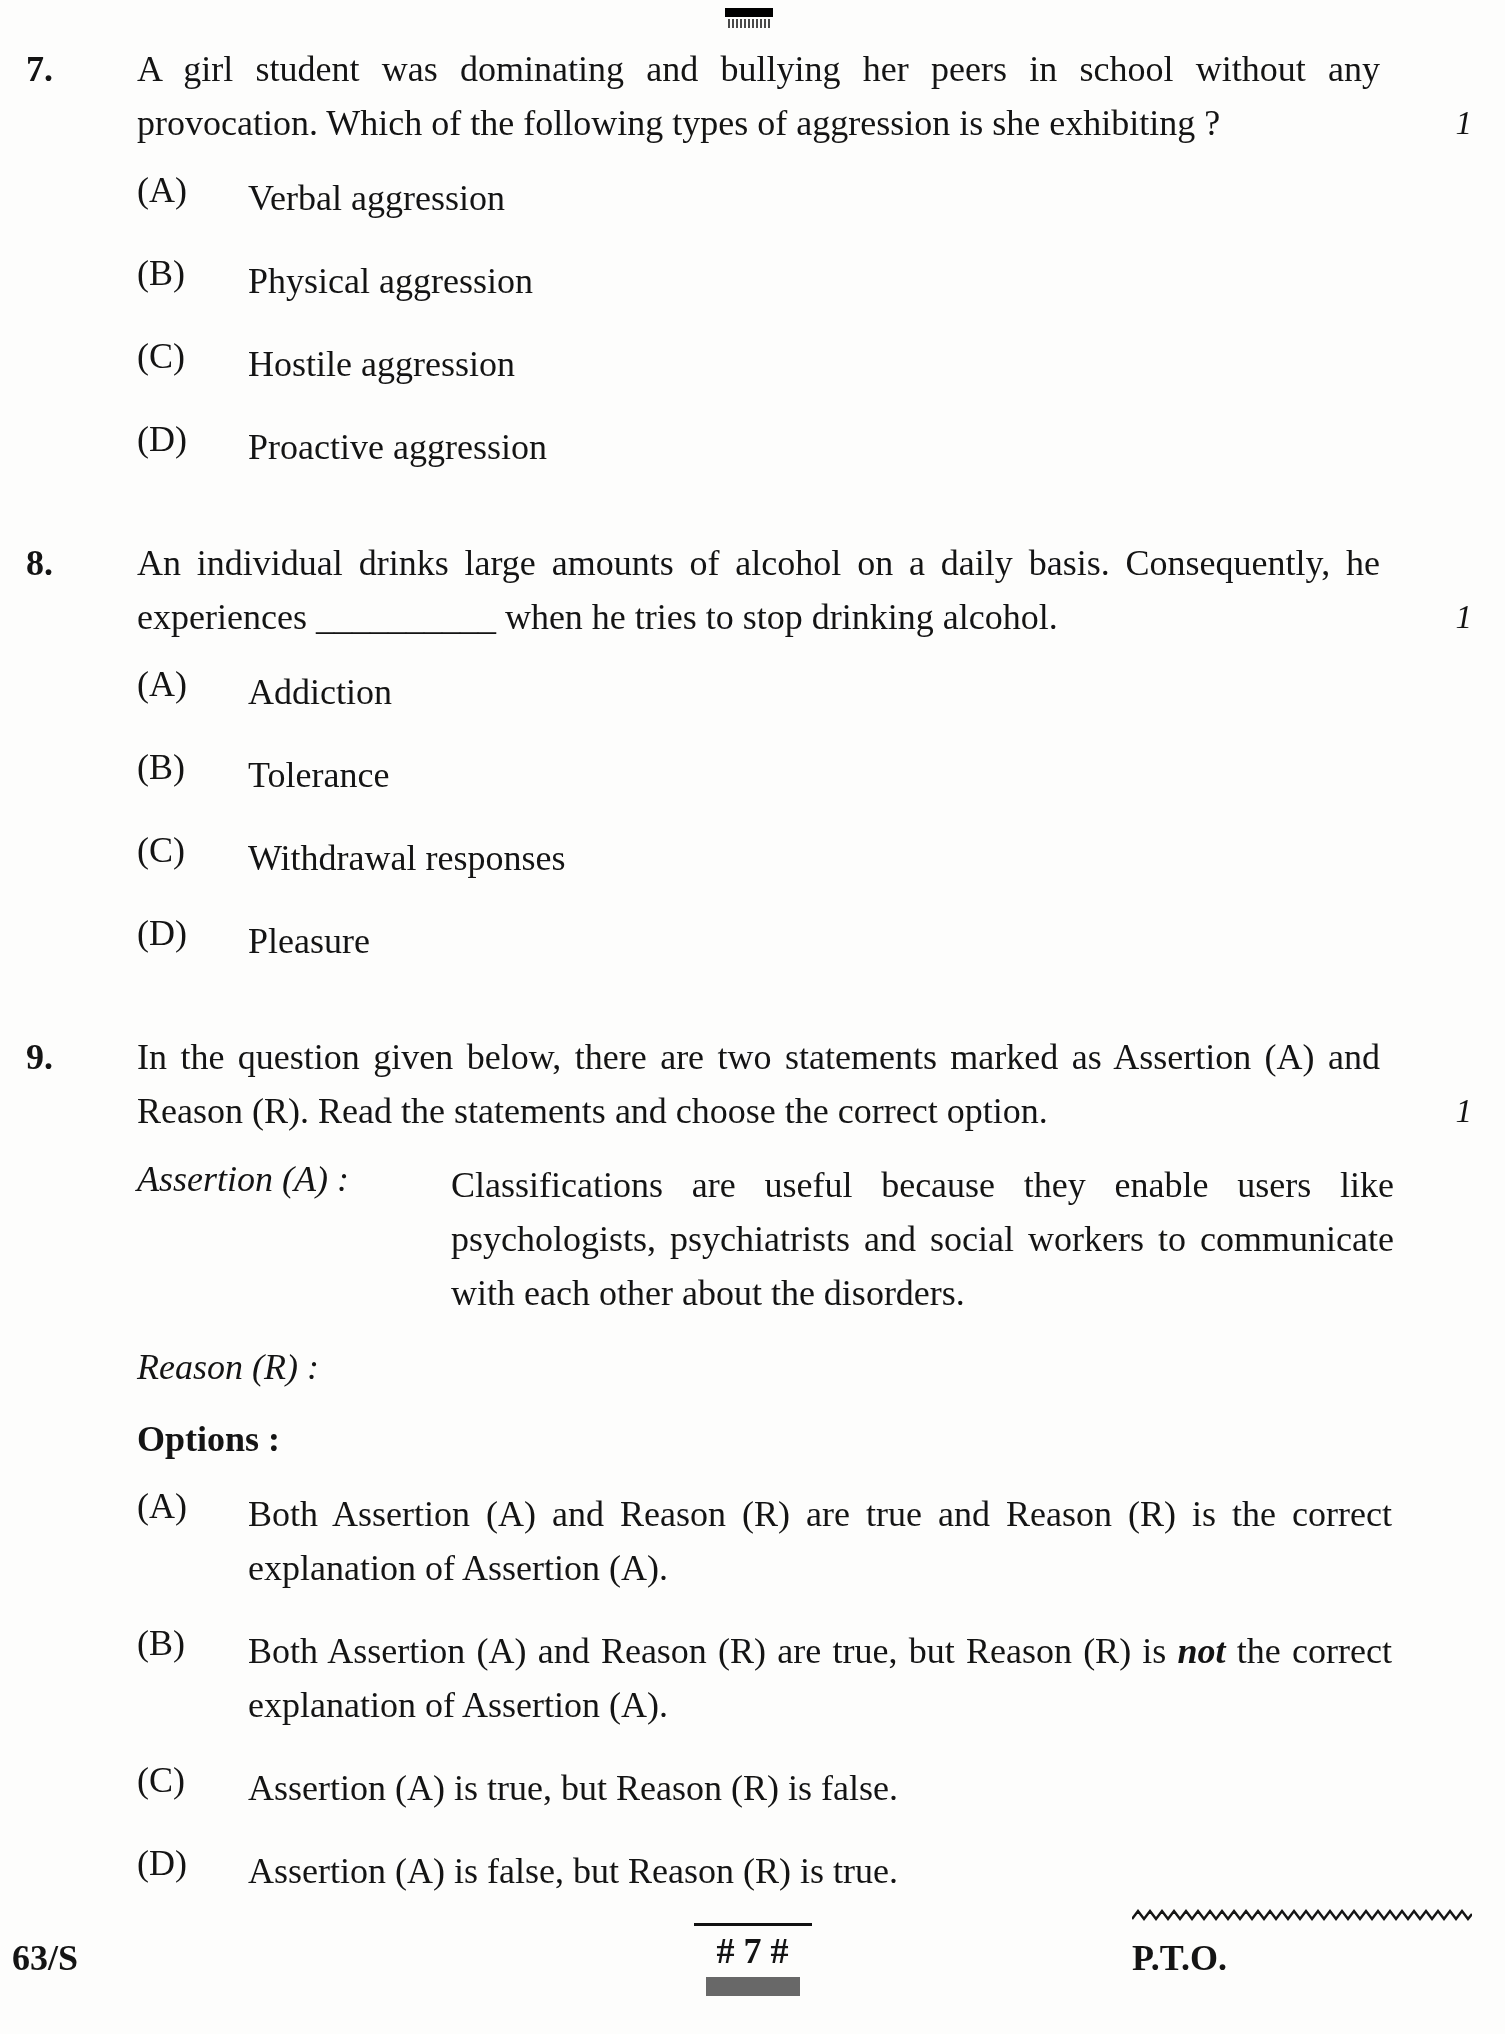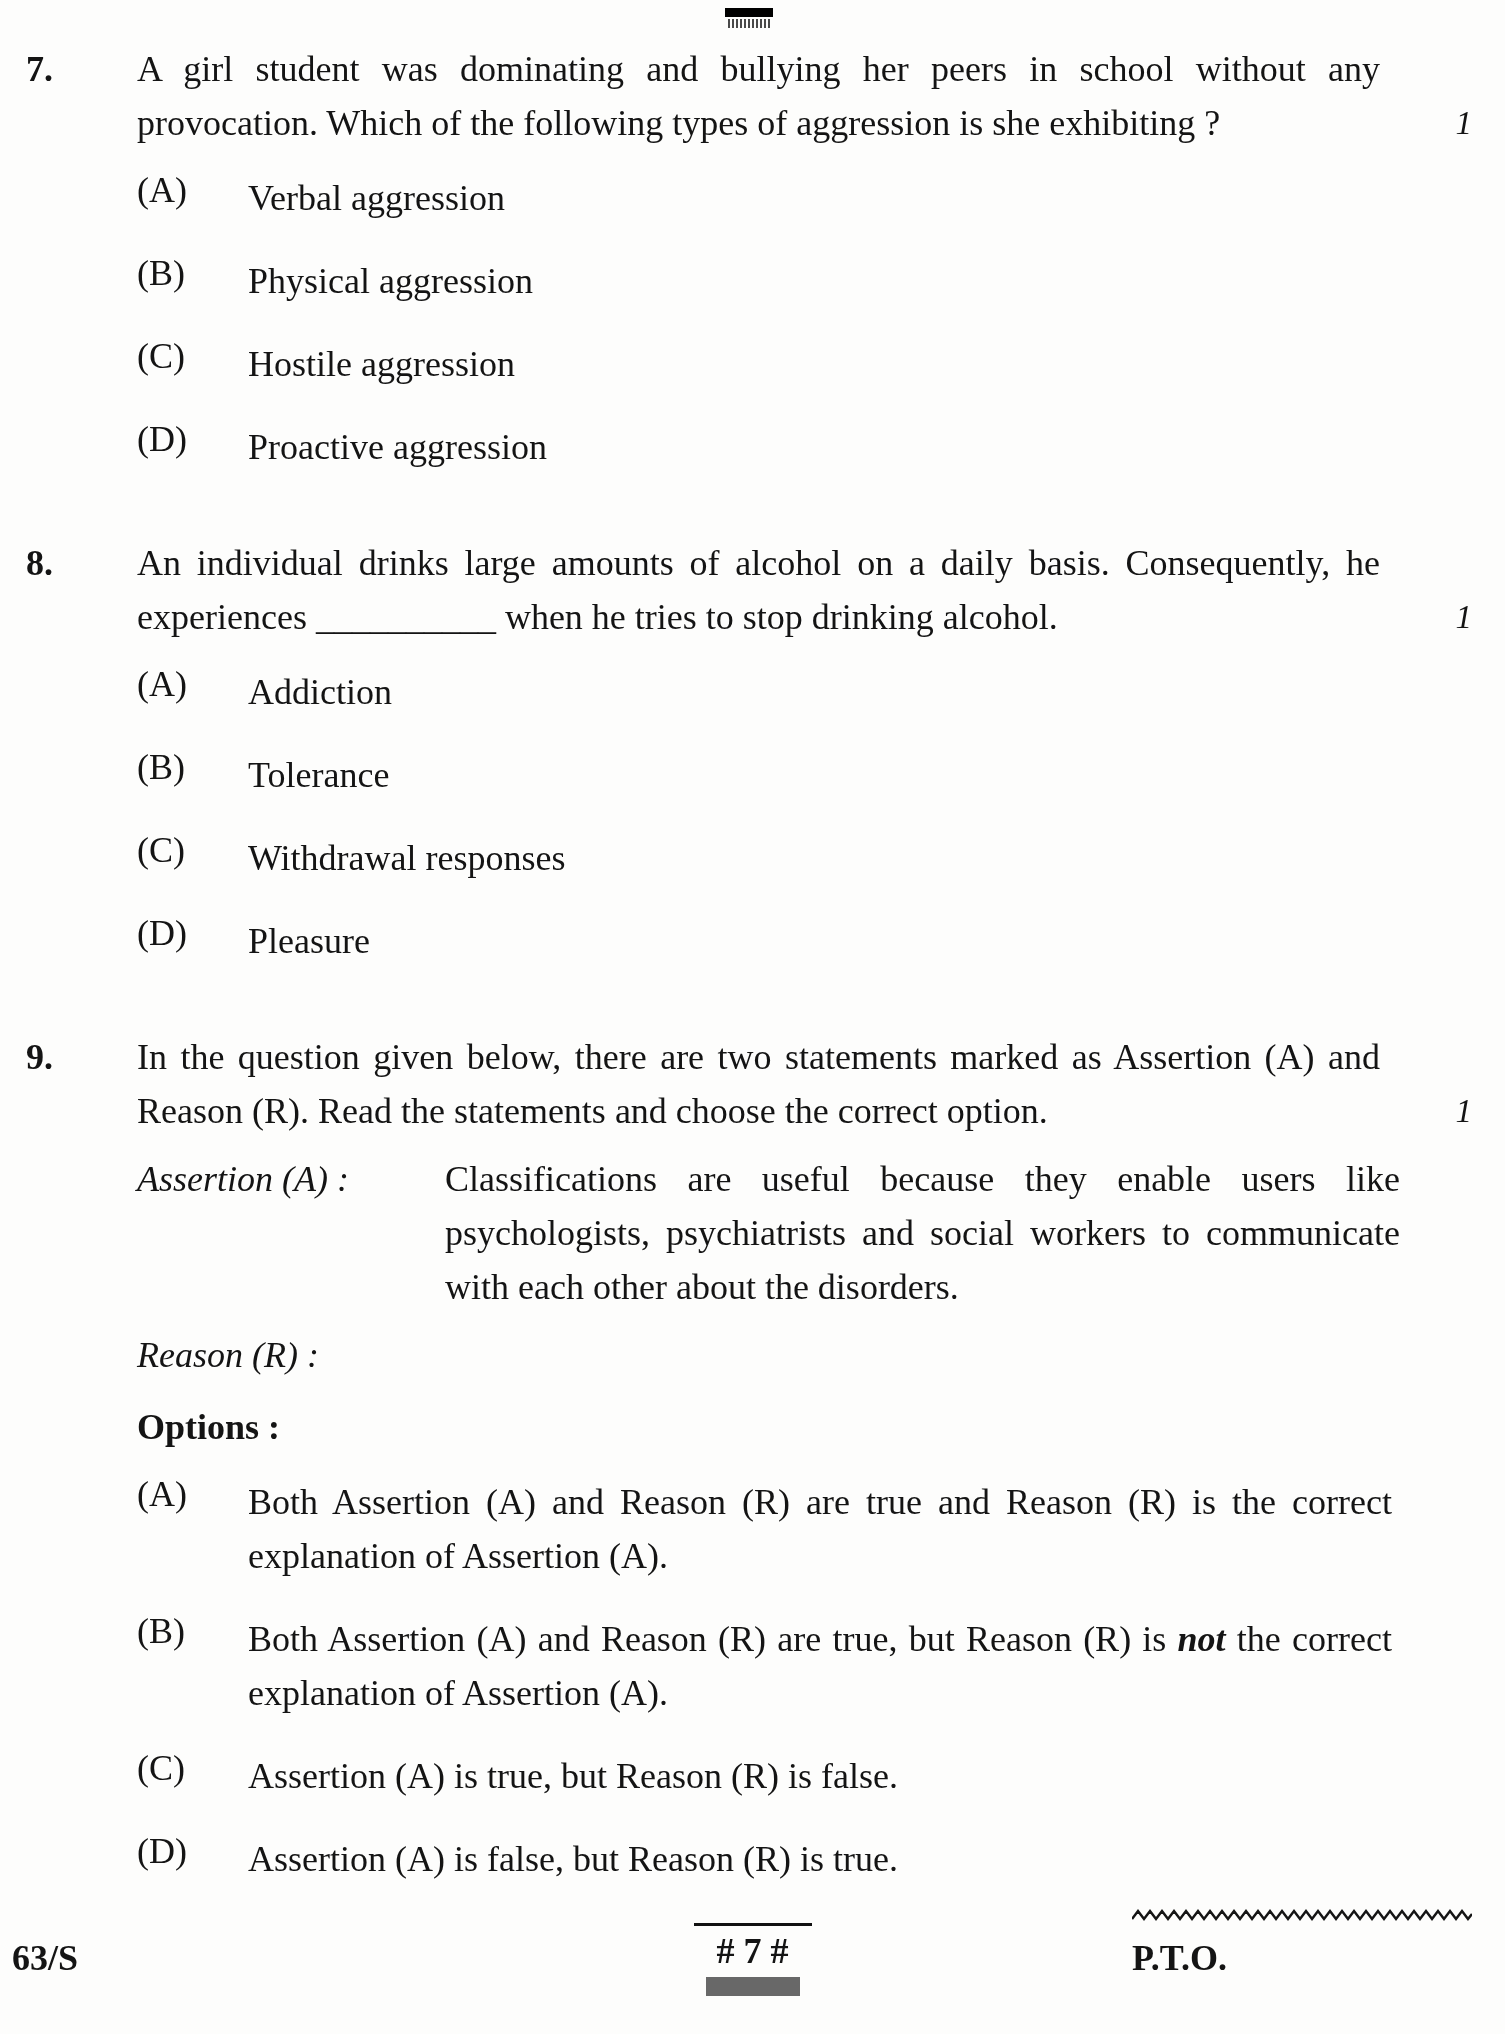"Classifications are useful because they" .ar-text { margin: 0 -> 6px }
